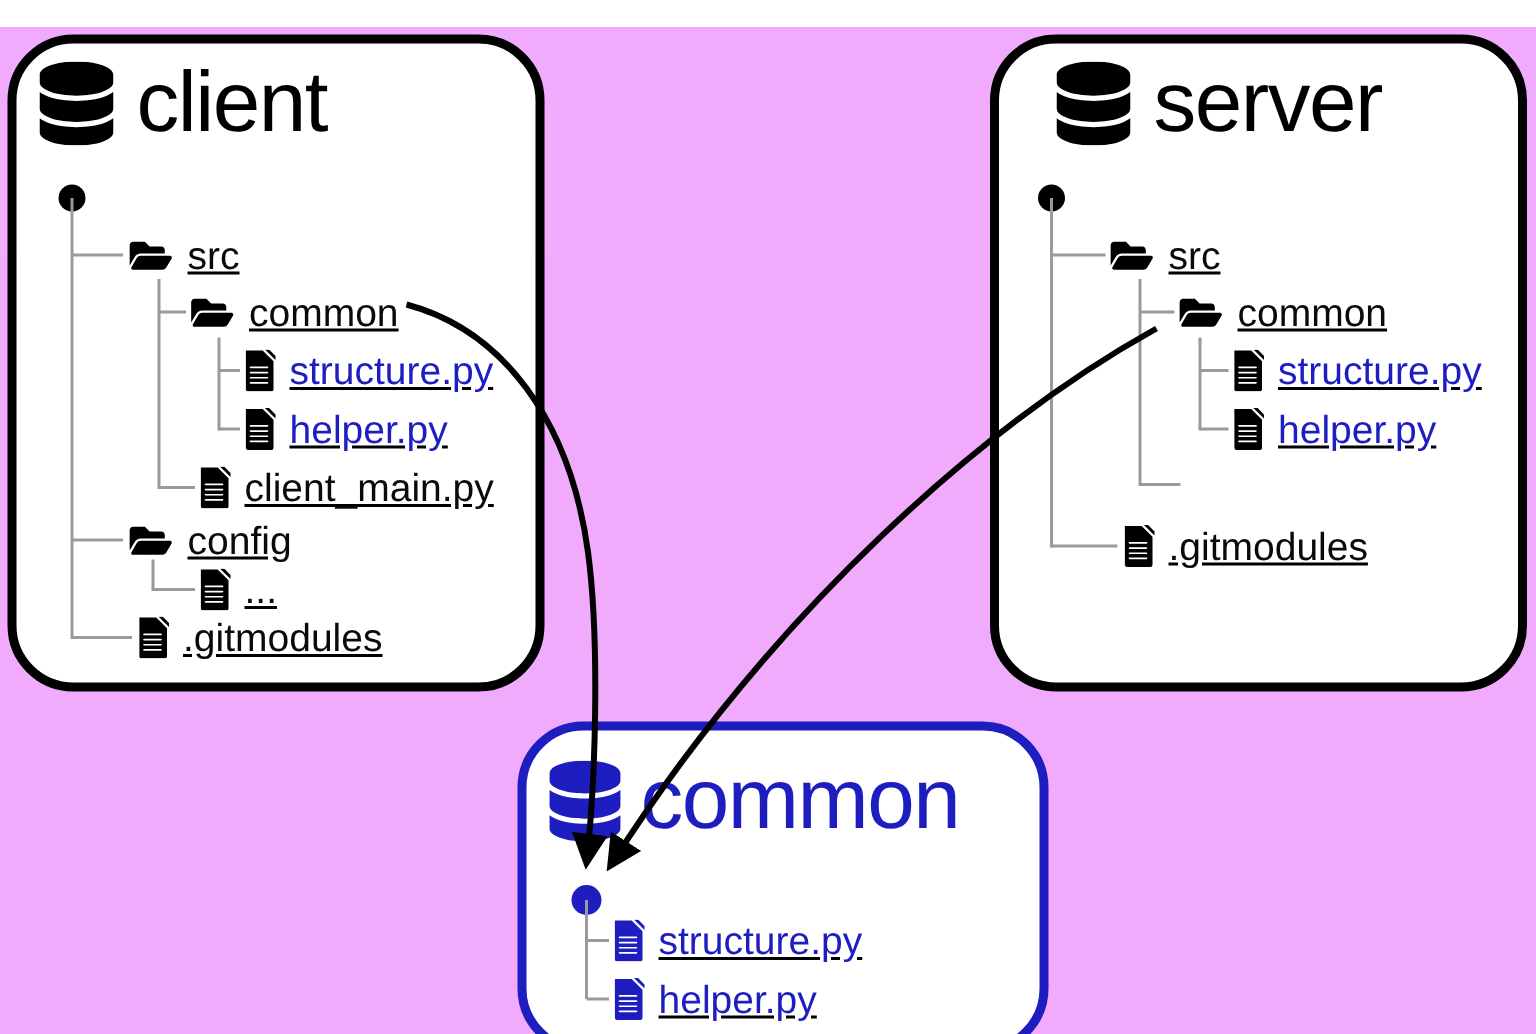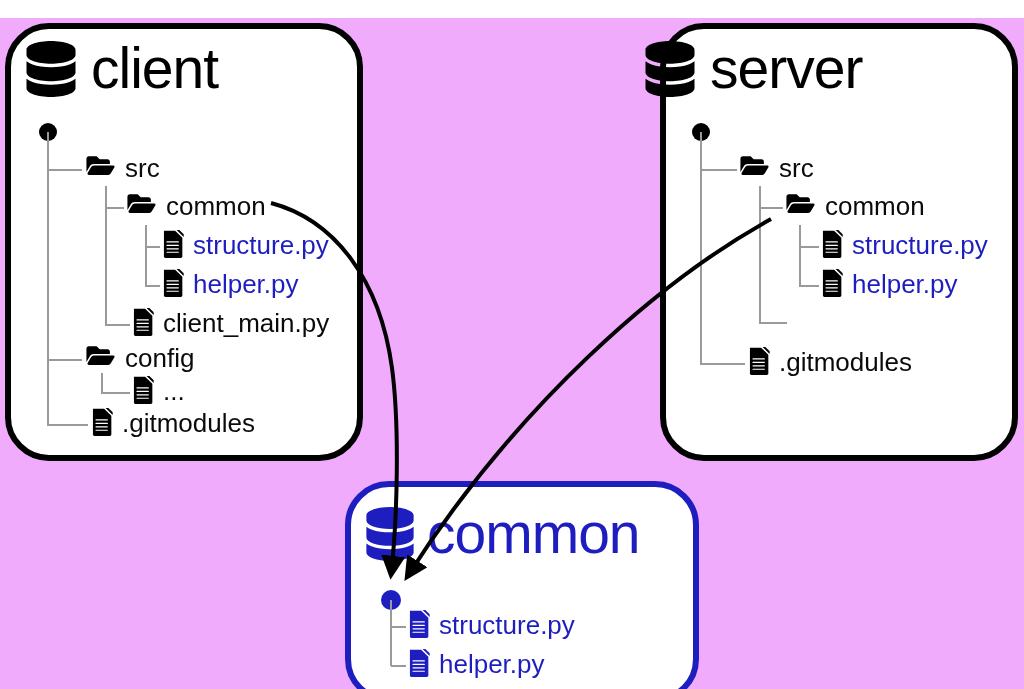"server" div.hdr { left: 645px -> 704px }
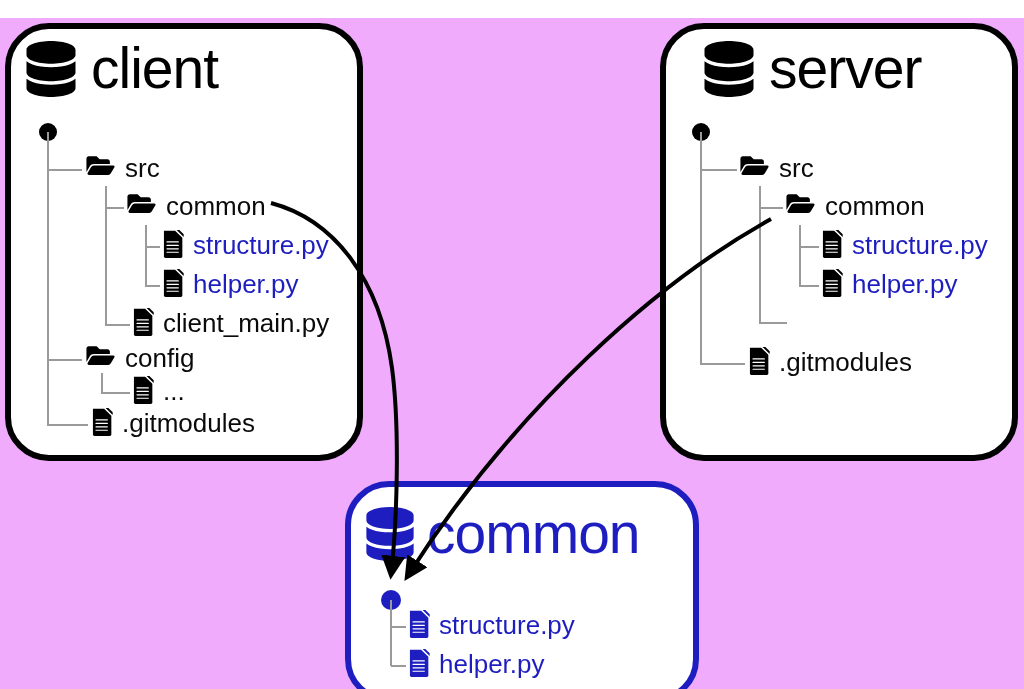"src" .row { align-items: none -> center; text-decoration: none -> underline }
